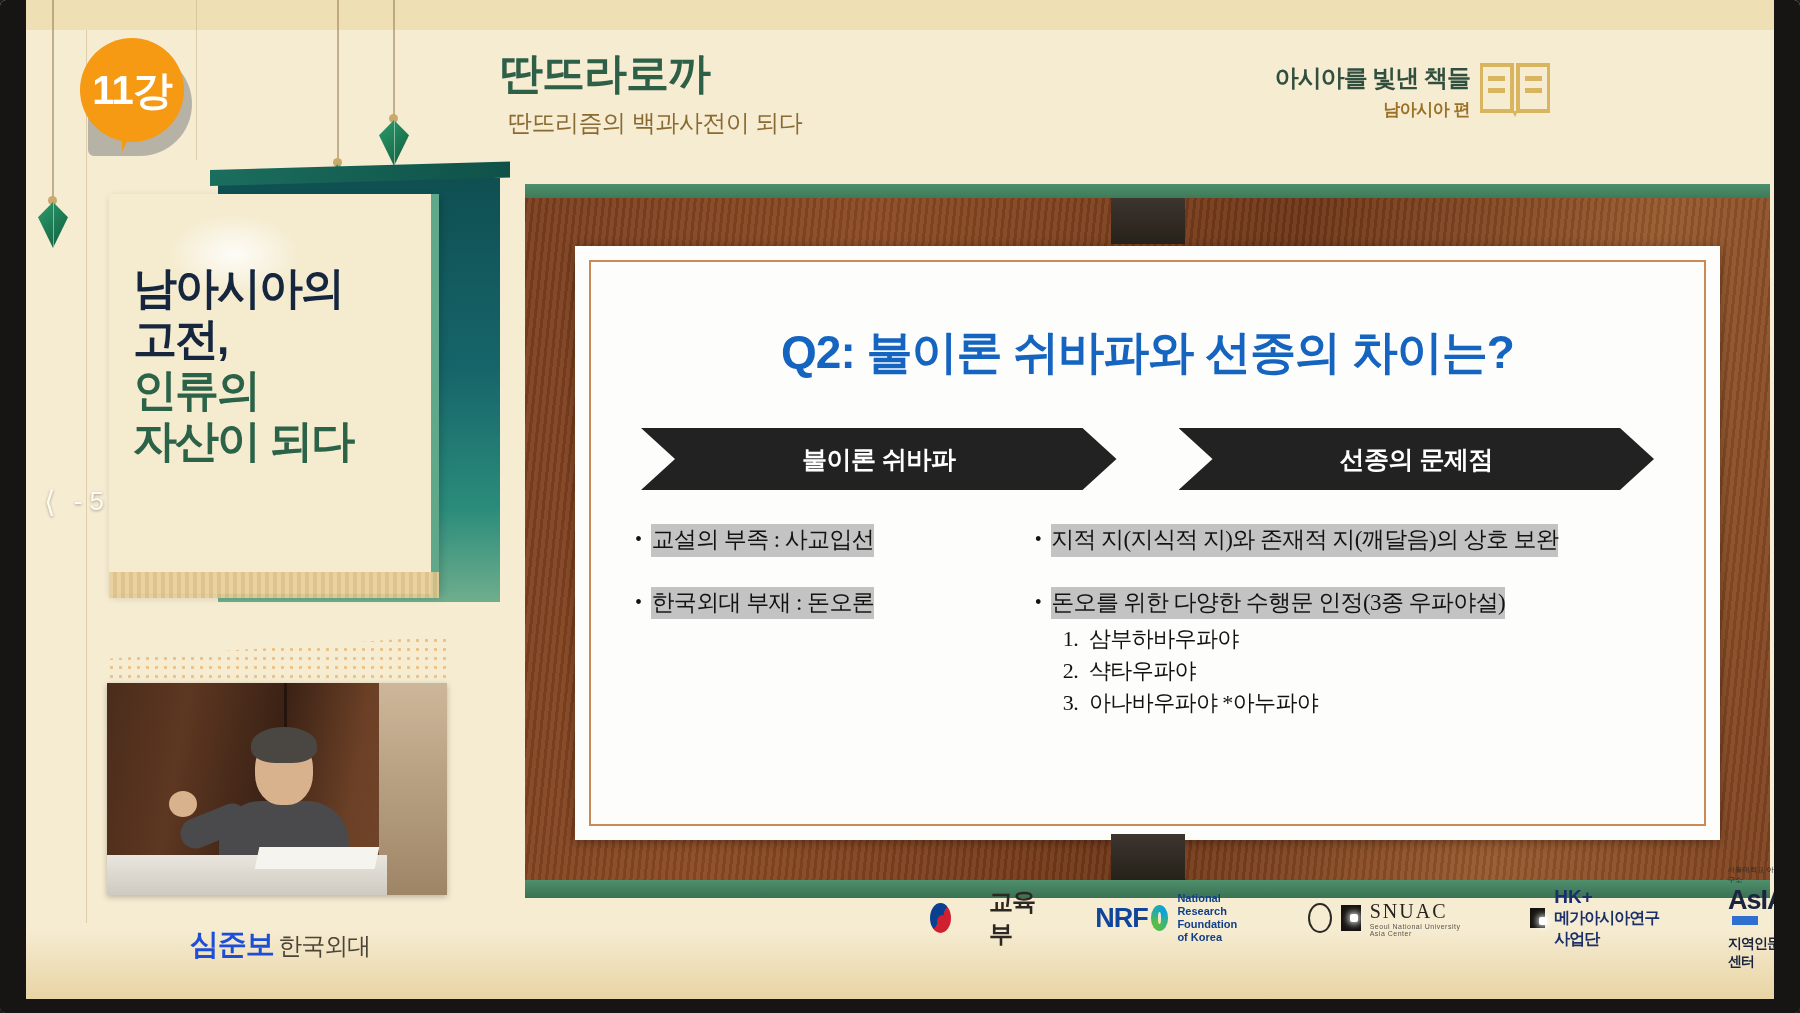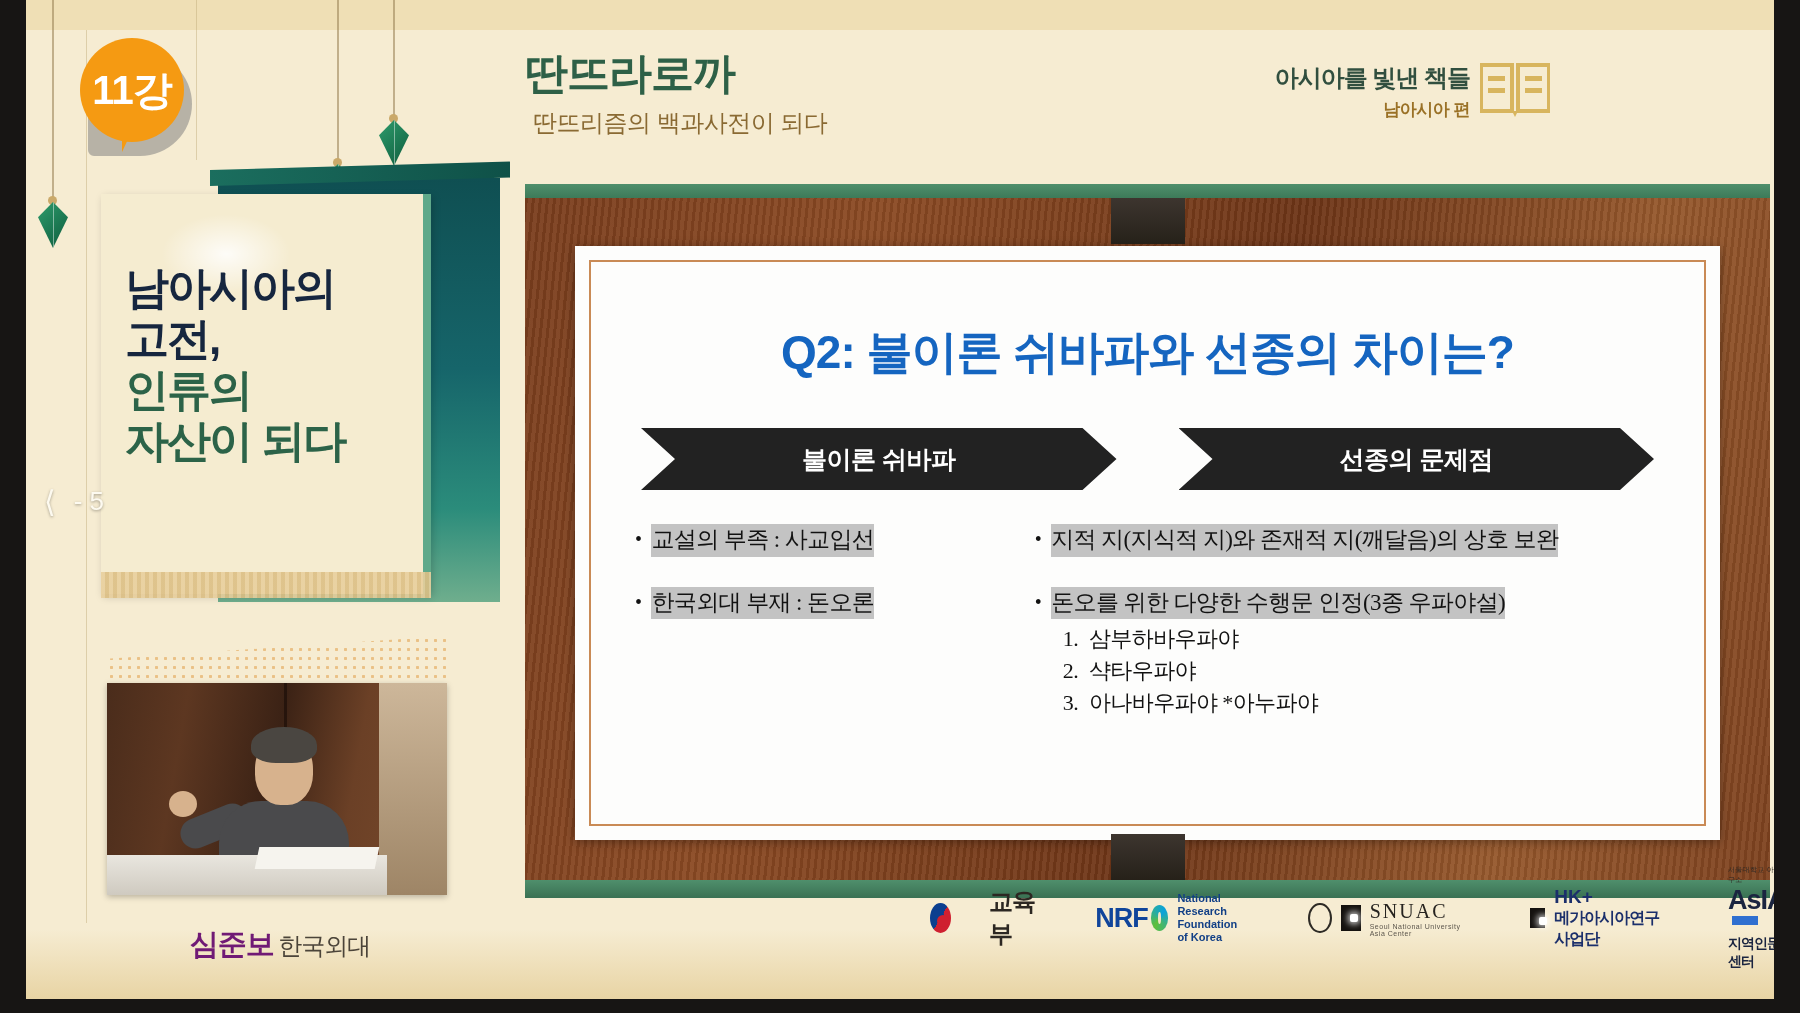"11강" #stage { border-radius: none -> 6px }
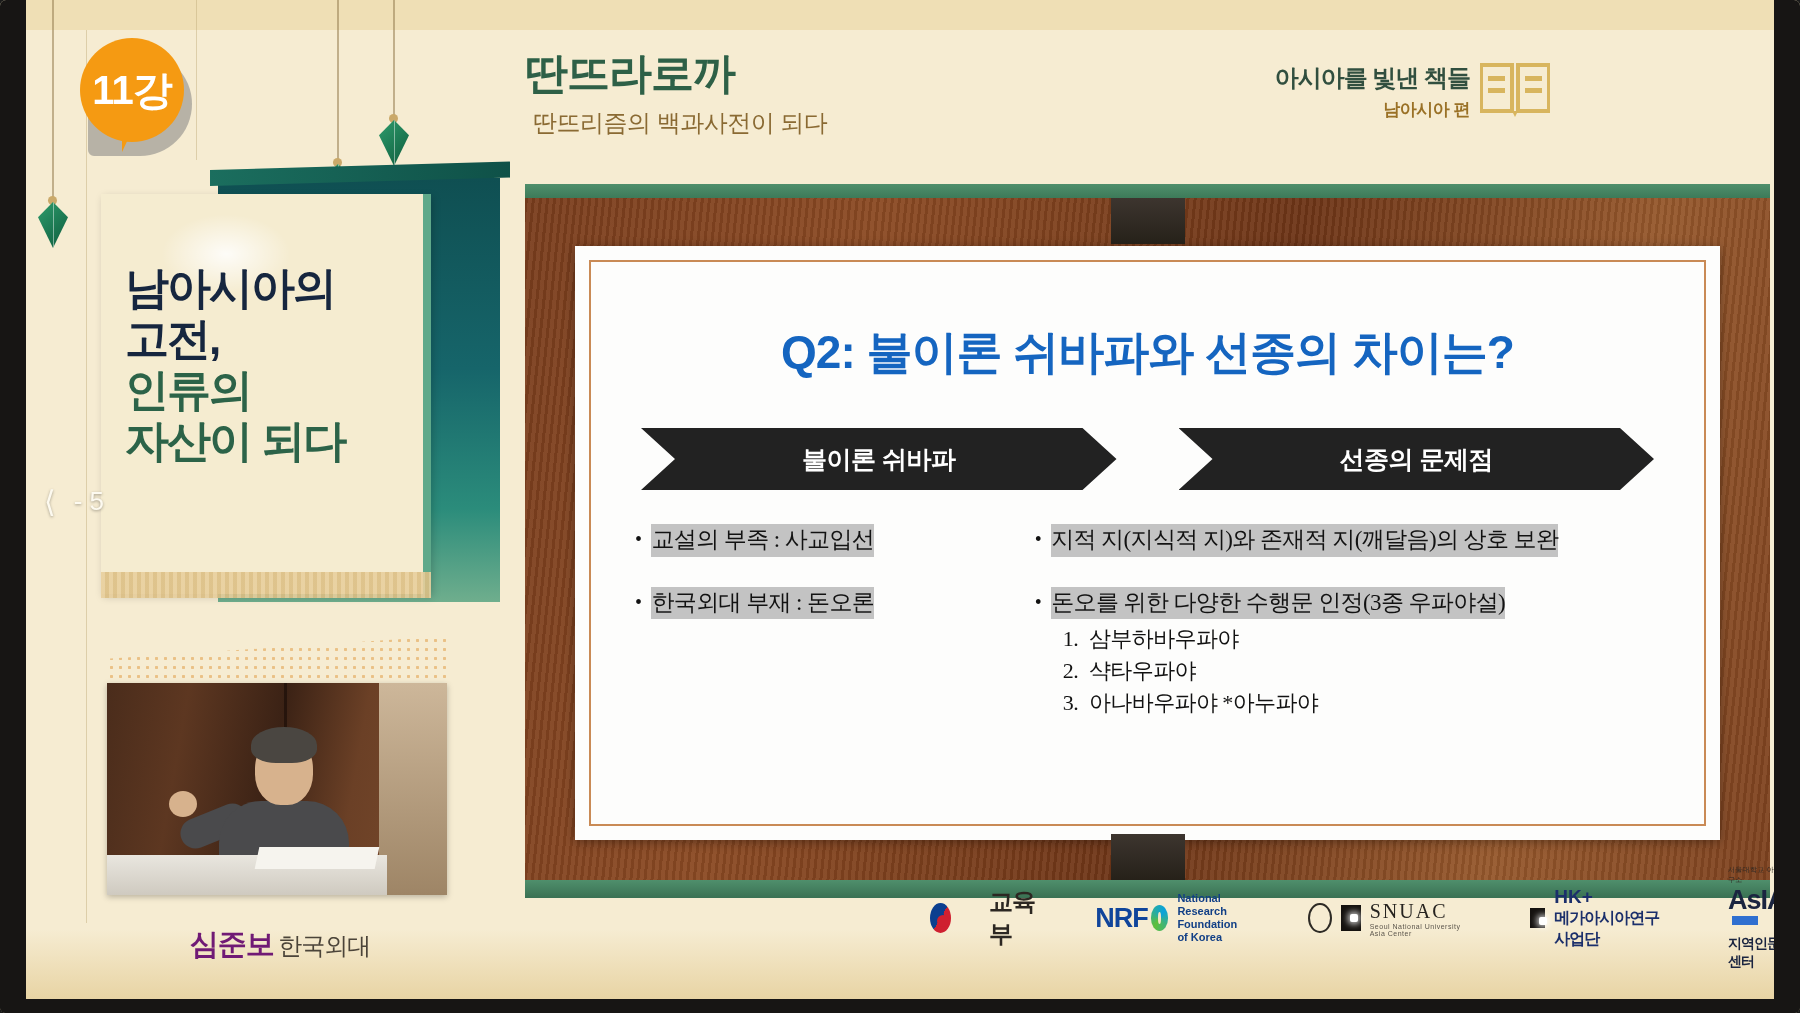"딴뜨라로까" .title-wrap { left: 525px -> 500px }
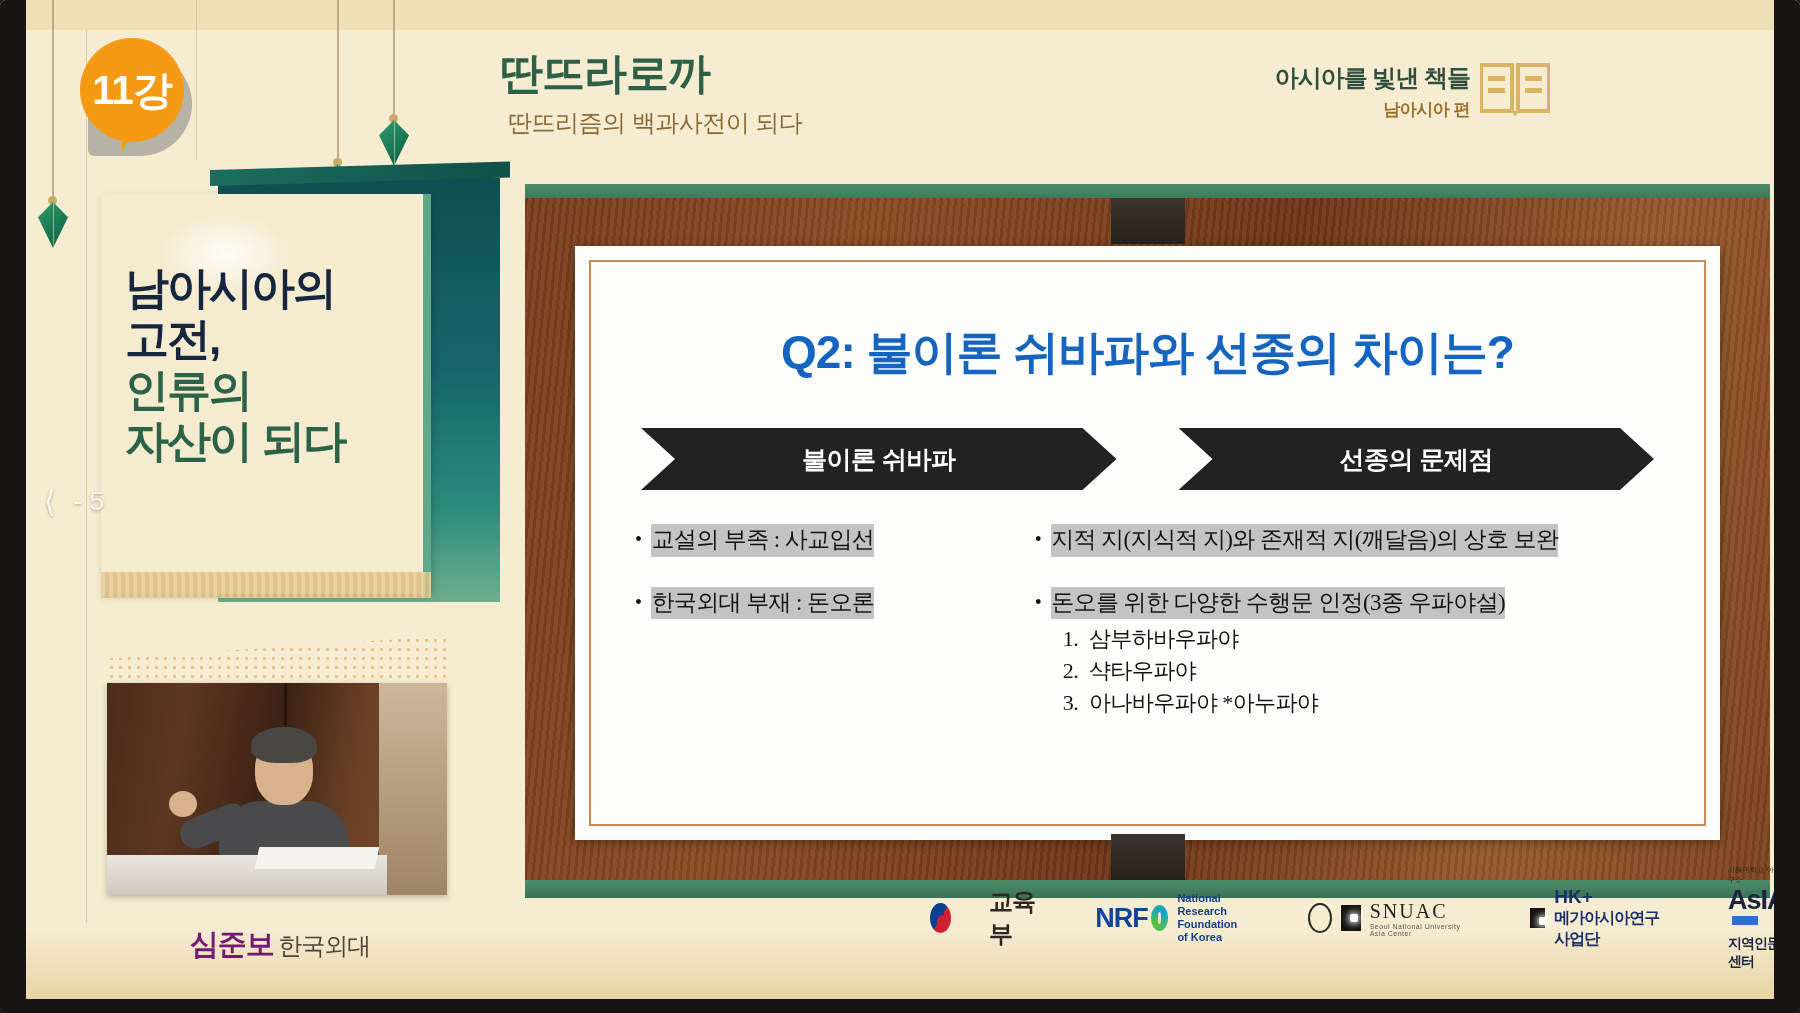"남아시아의" .cover-card { left: 1px -> 9px }
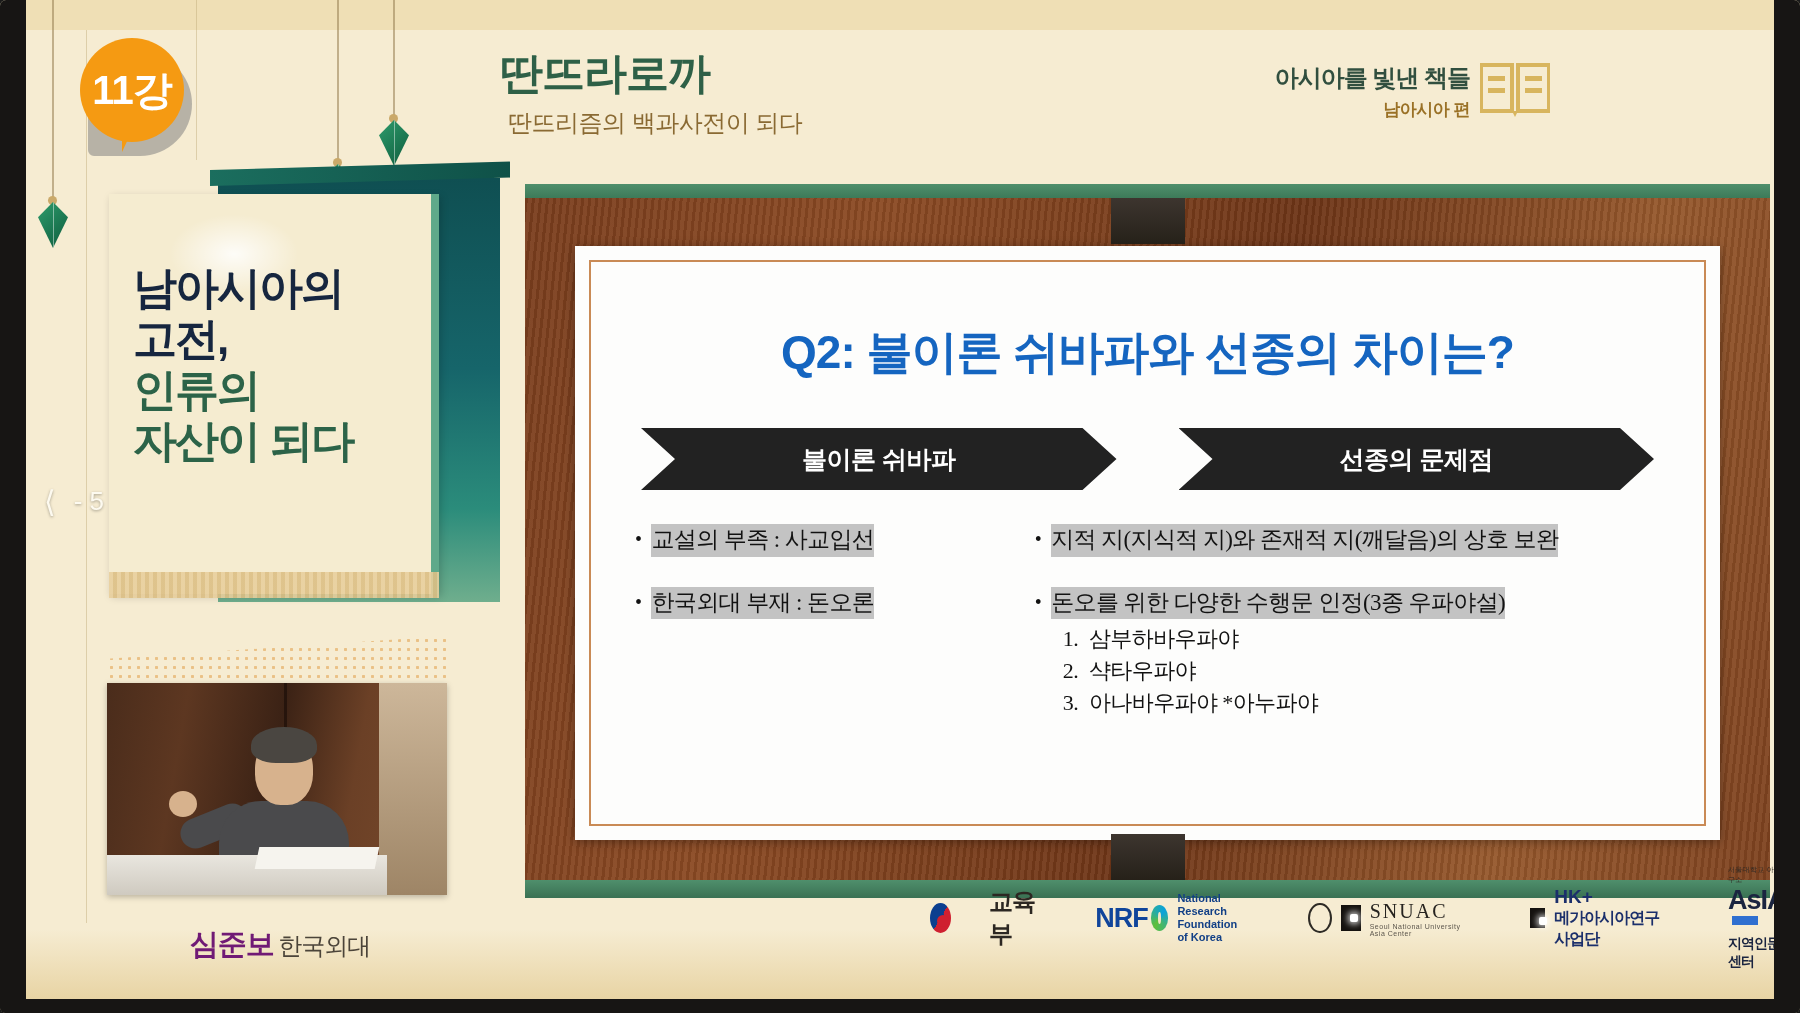"심준보" .speaker-name { color: #701a75 -> #1d4ed8 }
